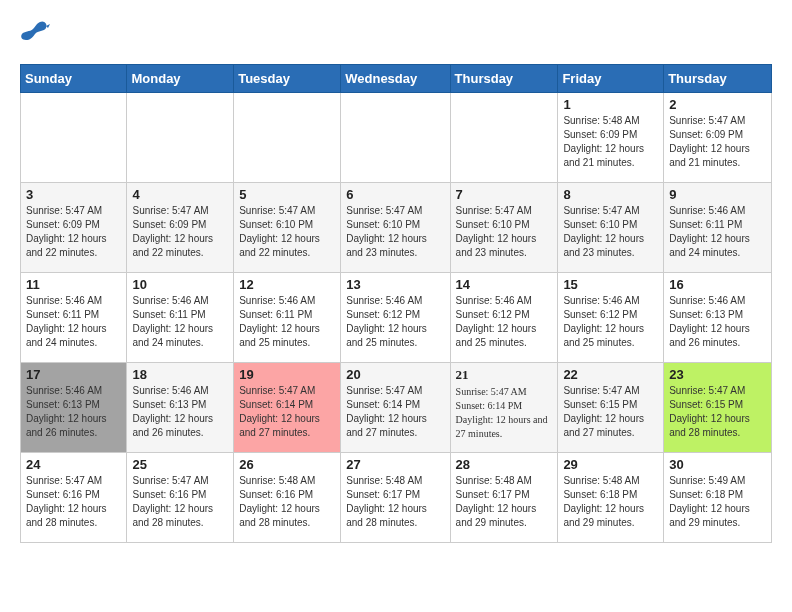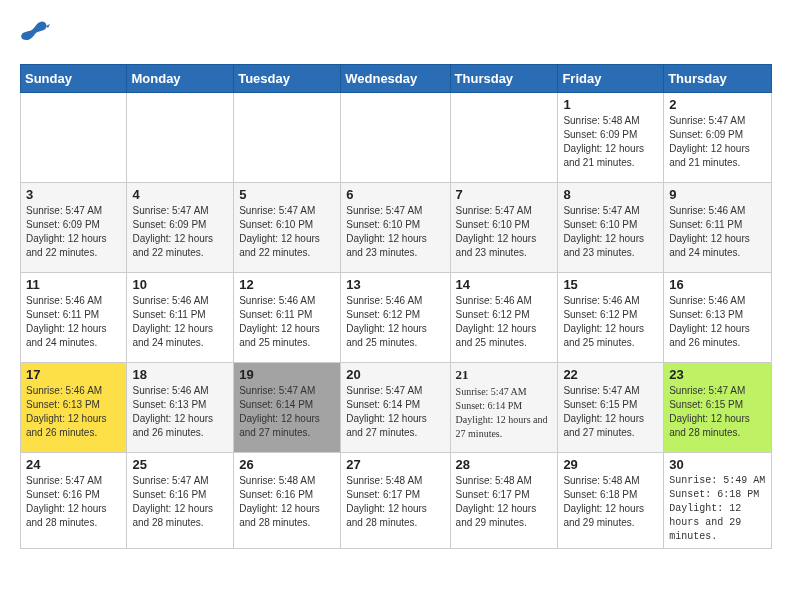"17" td { background: #fde047 -> #a3a3a3 }
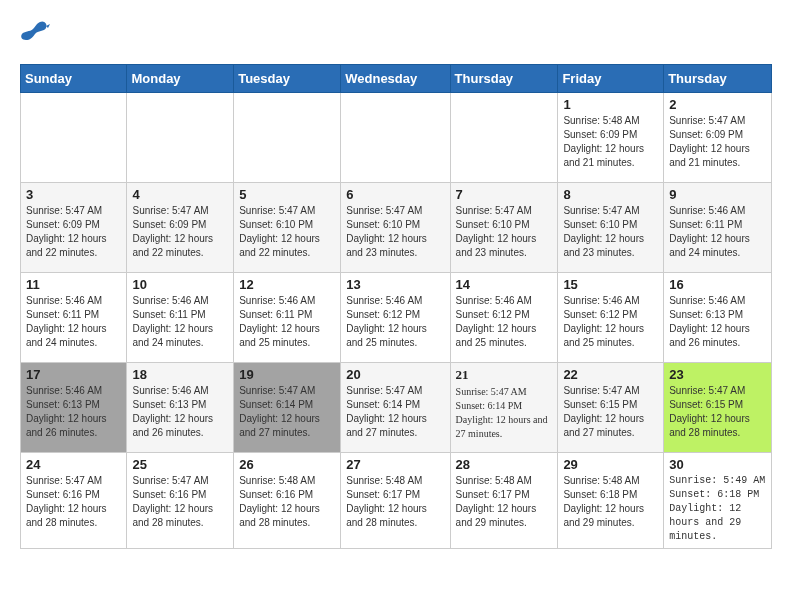"19" td { background: #a3a3a3 -> #fca5a5 }
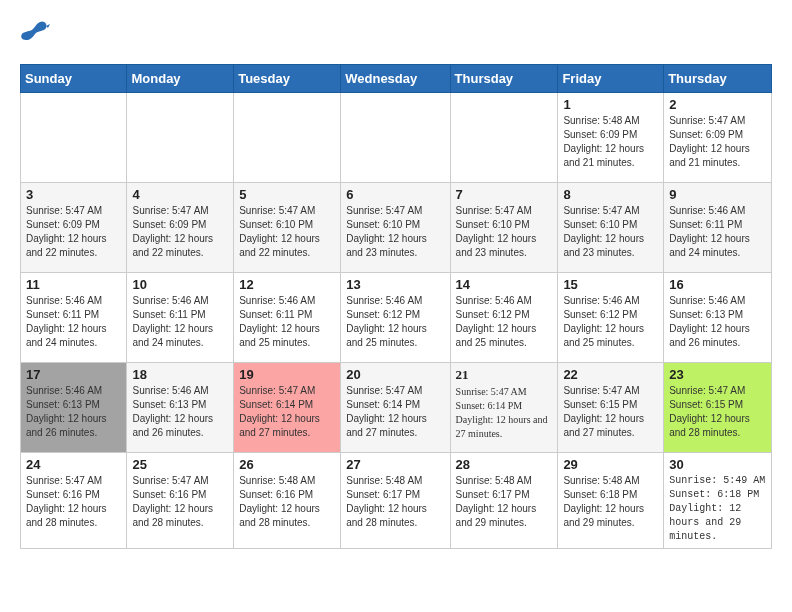"Sunrise: 5:49 AM" div.day-info { font-family: Liberation Mono, monospace -> none }
